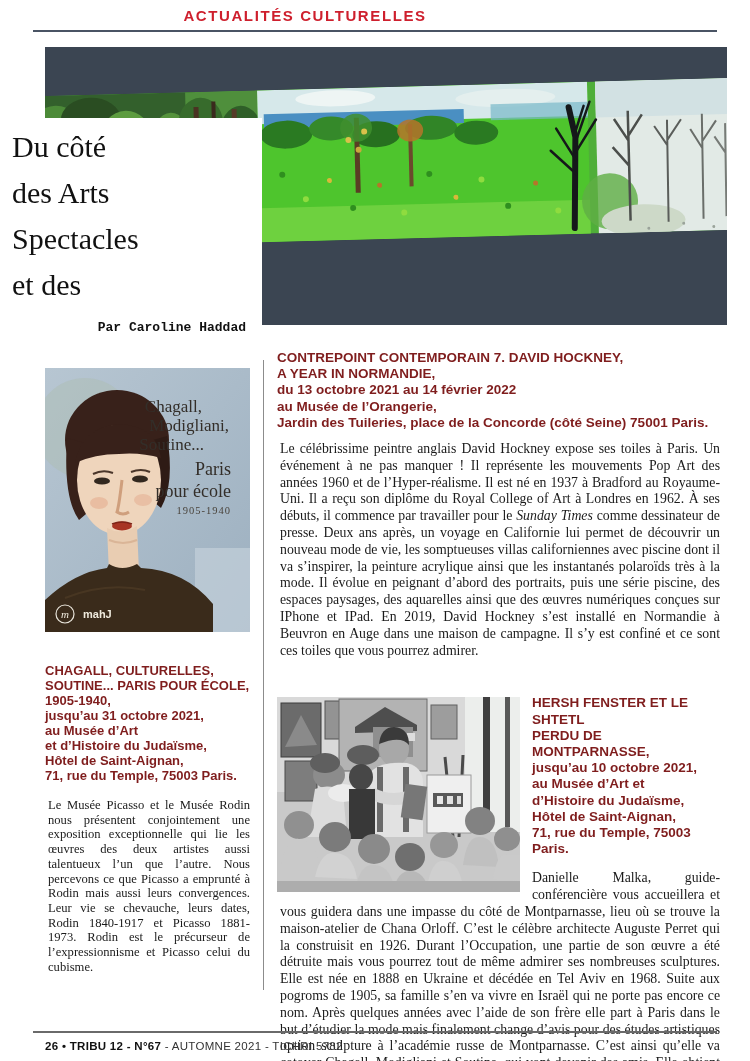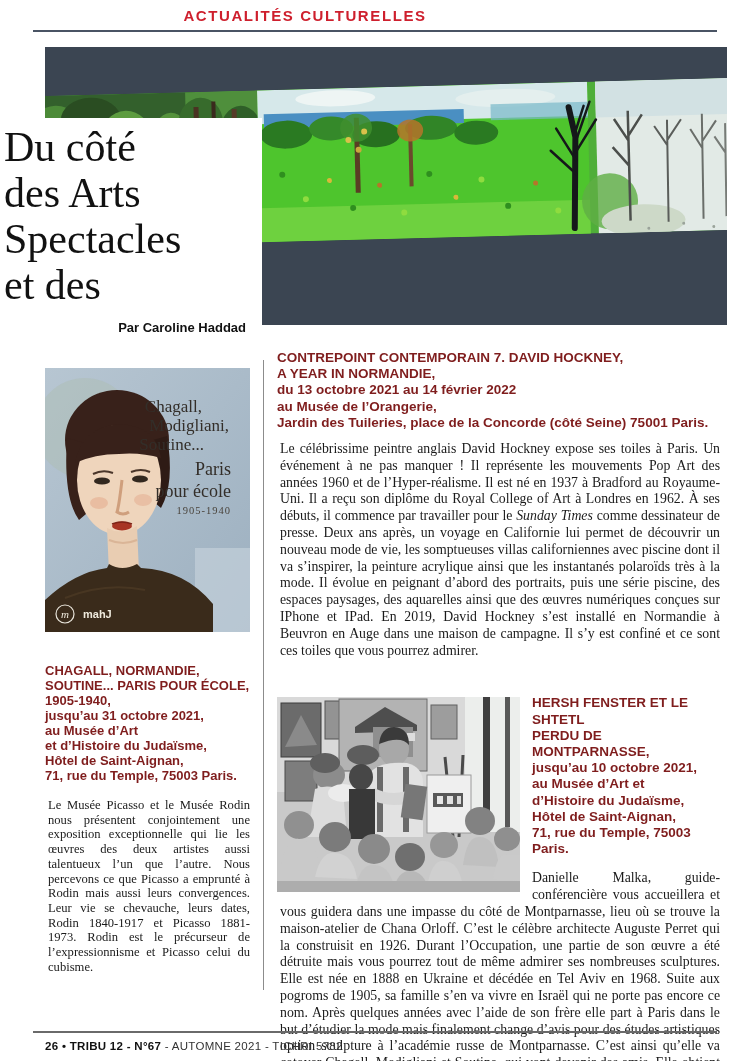"Du côté" .title-card h1 { font-size: 42px -> 30px; margin: 6px 0 0 4px -> 6px 0 0 12px }
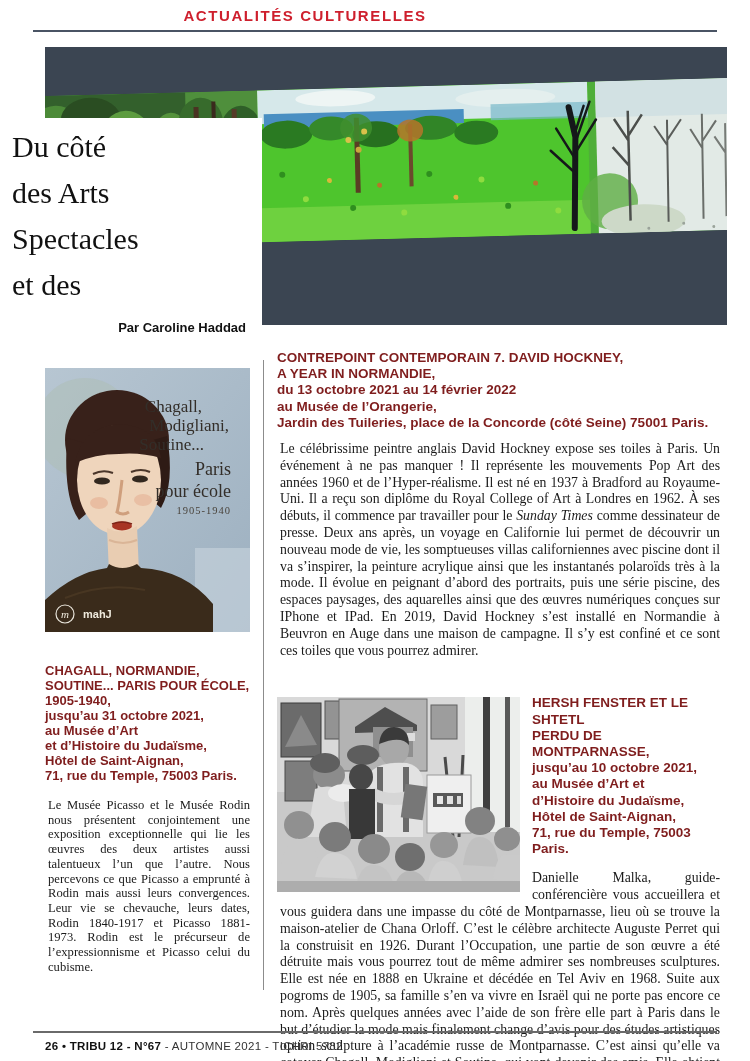"Par Caroline Haddad" .byline { font-family: Liberation Sans, sans-serif -> Liberation Mono, monospace }
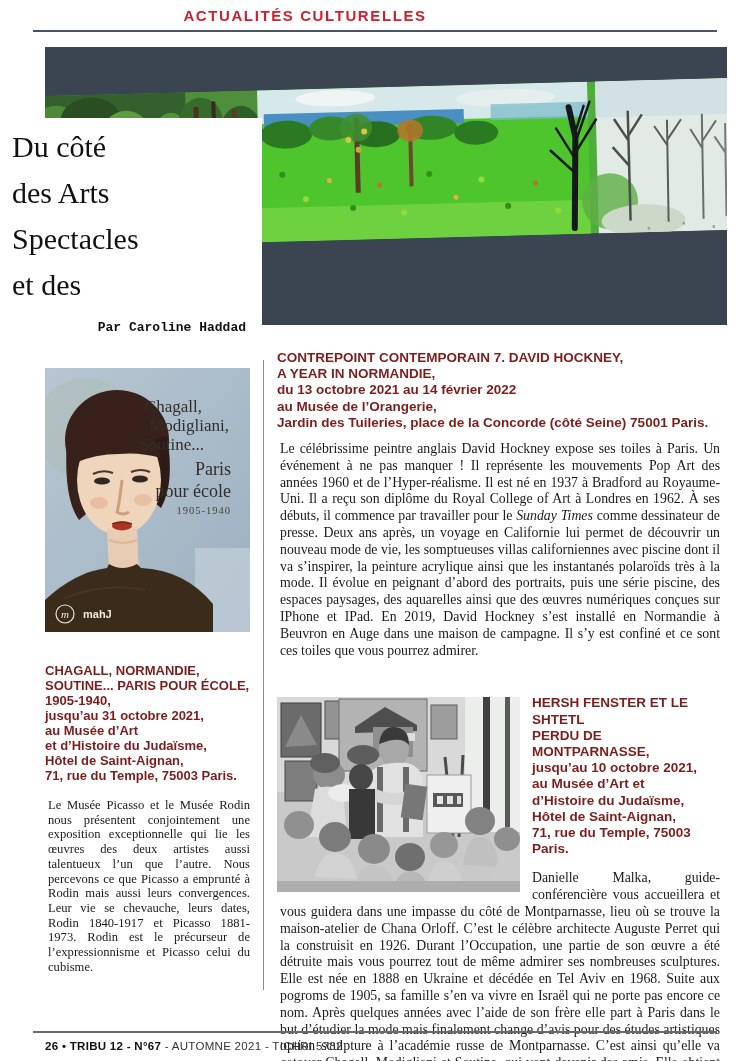"CHAGALL, NORMANDIE," span { text: NORMANDIE -> CULTURELLES }
